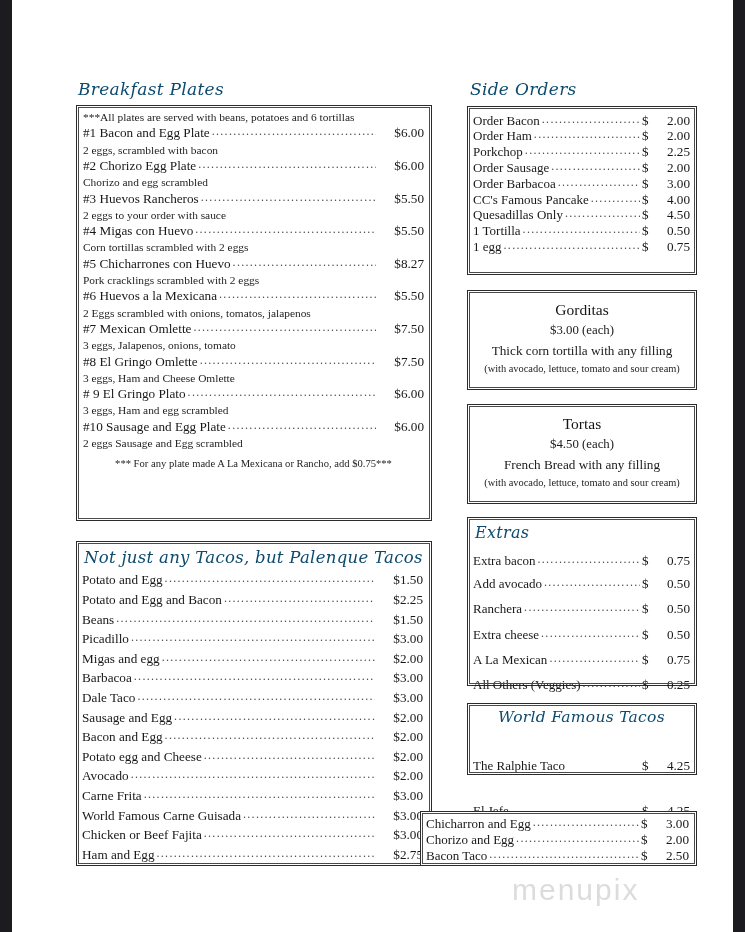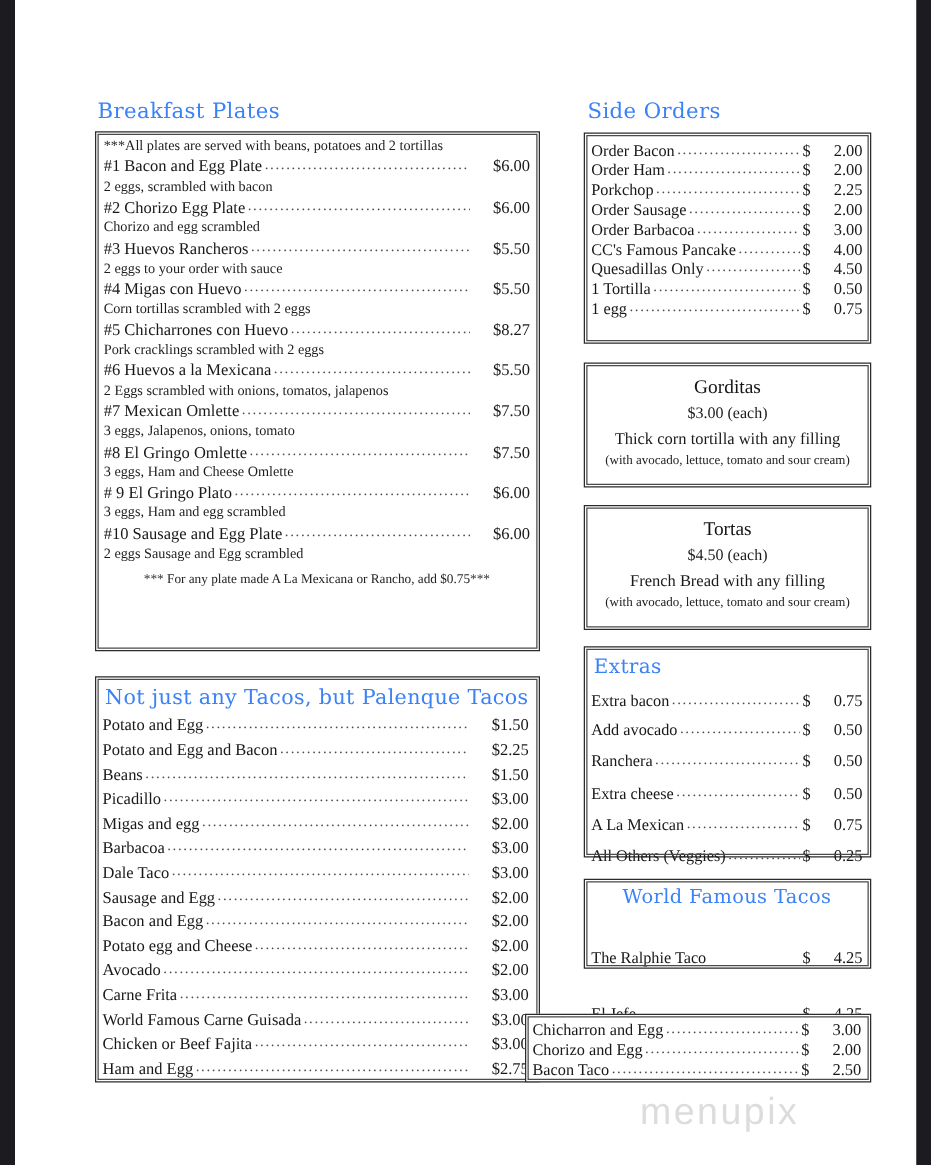"Breakfast Plates" .script-head { color: #3b82f6 -> #0c4a6e; font-style: none -> italic }
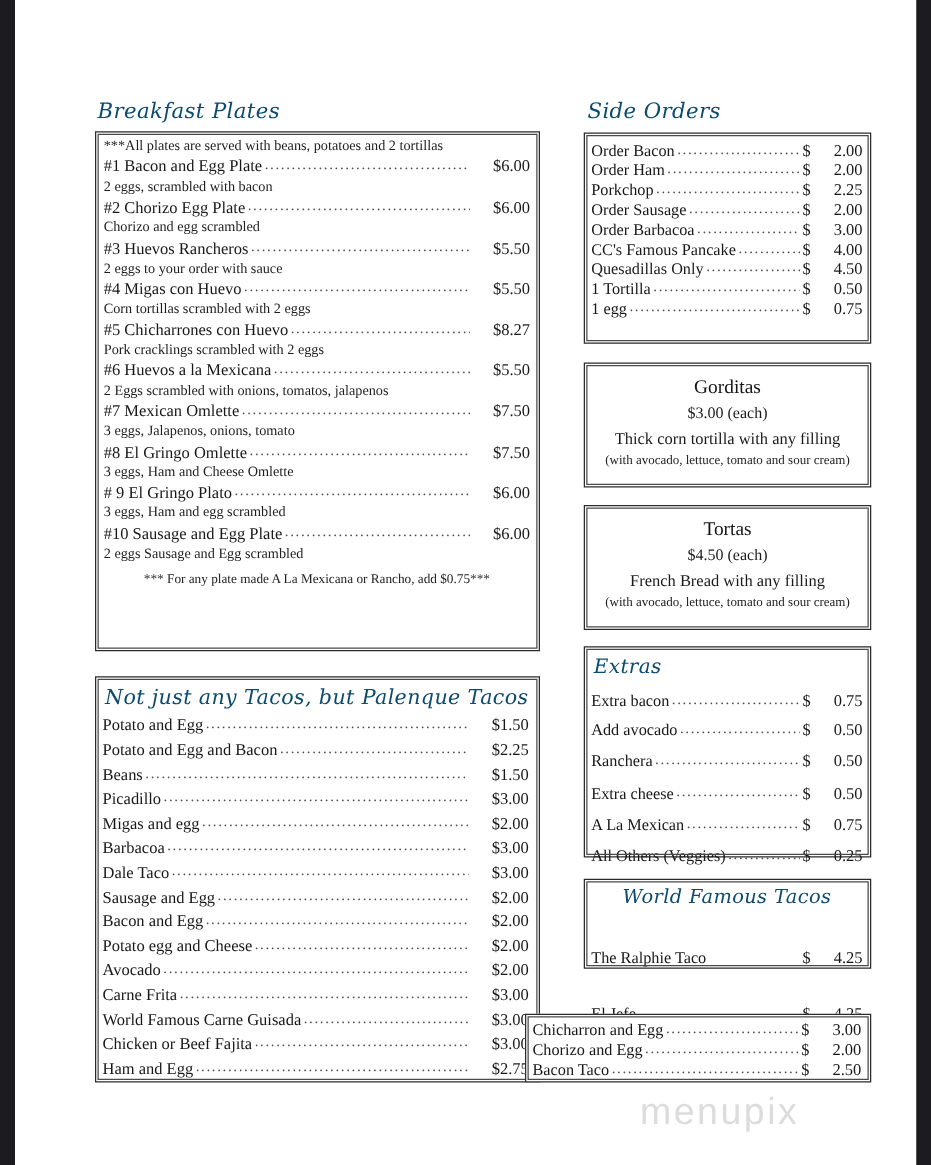"***All plates are served with" div.topnote { text: 2 -> 6 }
